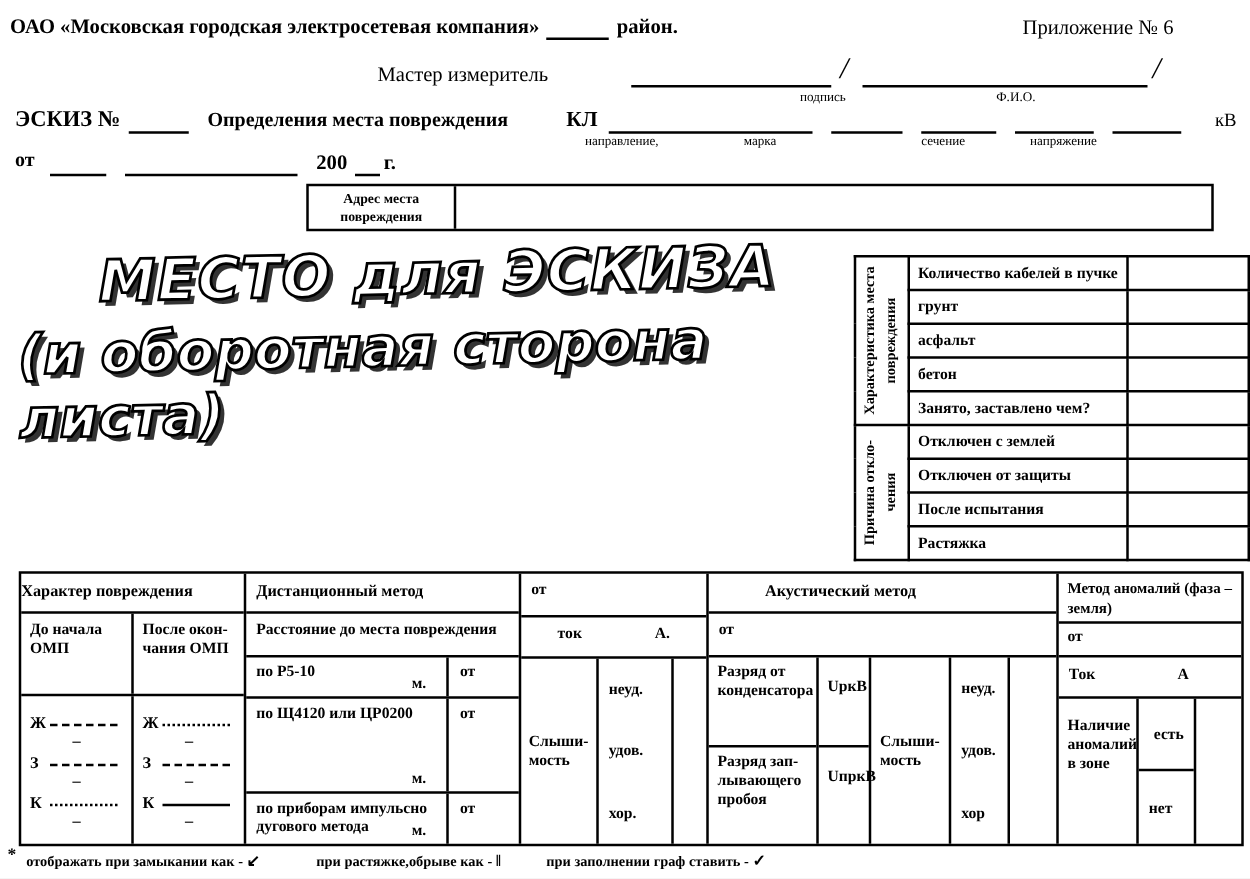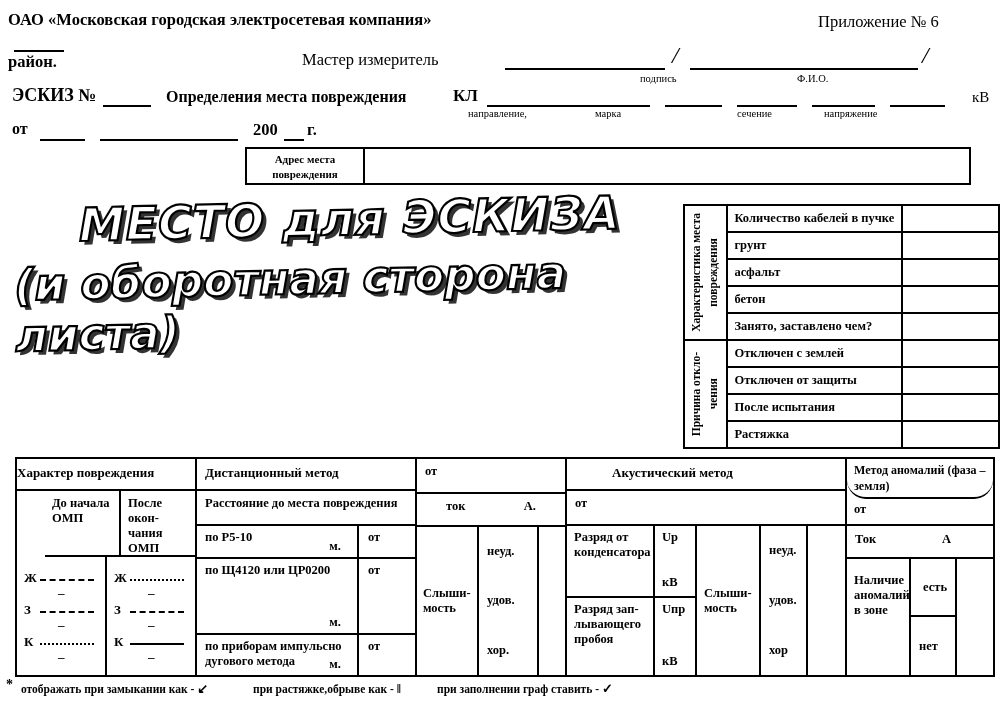"ОАО «Московская городская электросетевая" .company-row { align-items: flex-start -> center; flex-direction: column -> none }
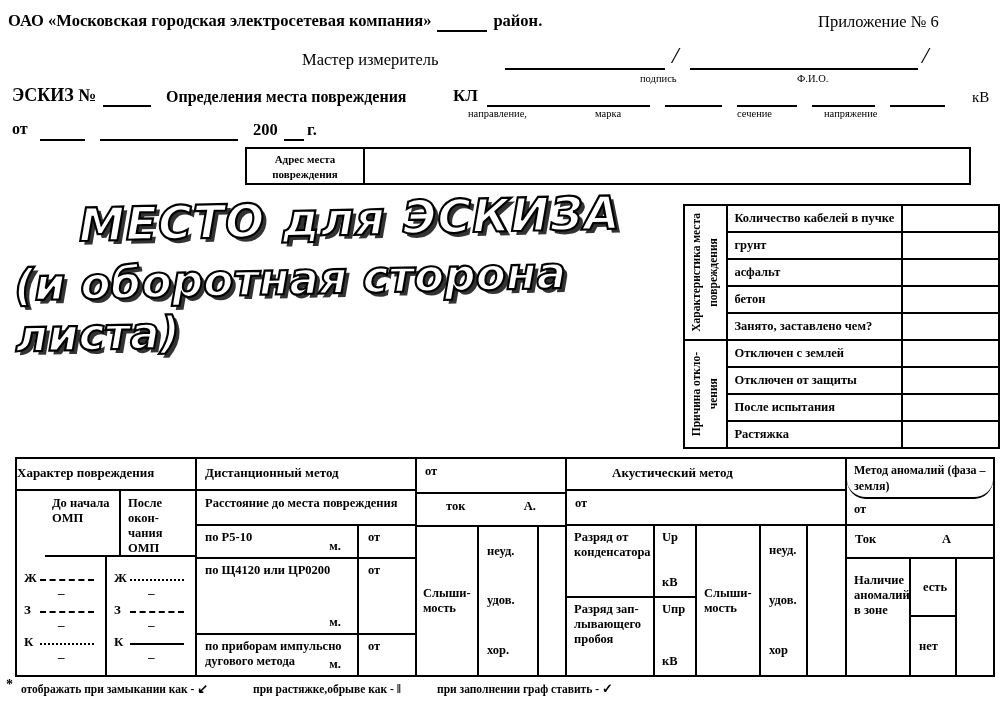"Метод аномалий (фаза – земля)" .g5 .mtitle { border-radius: 19px -> none }
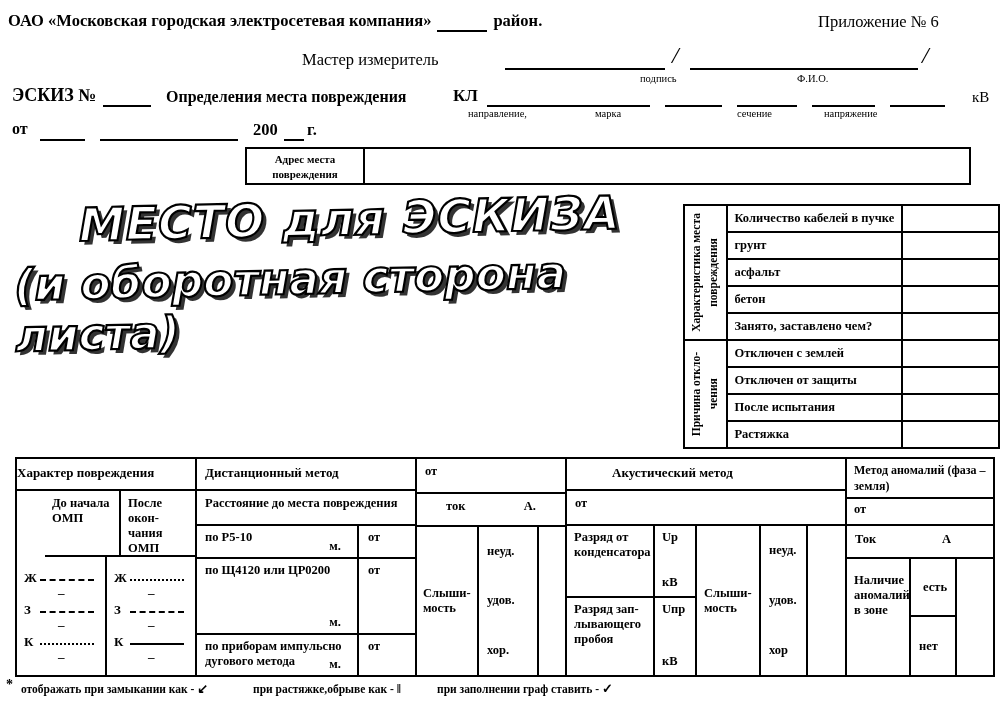"До начала ОМП" .g1 .sub { margin-left: 28px -> none }
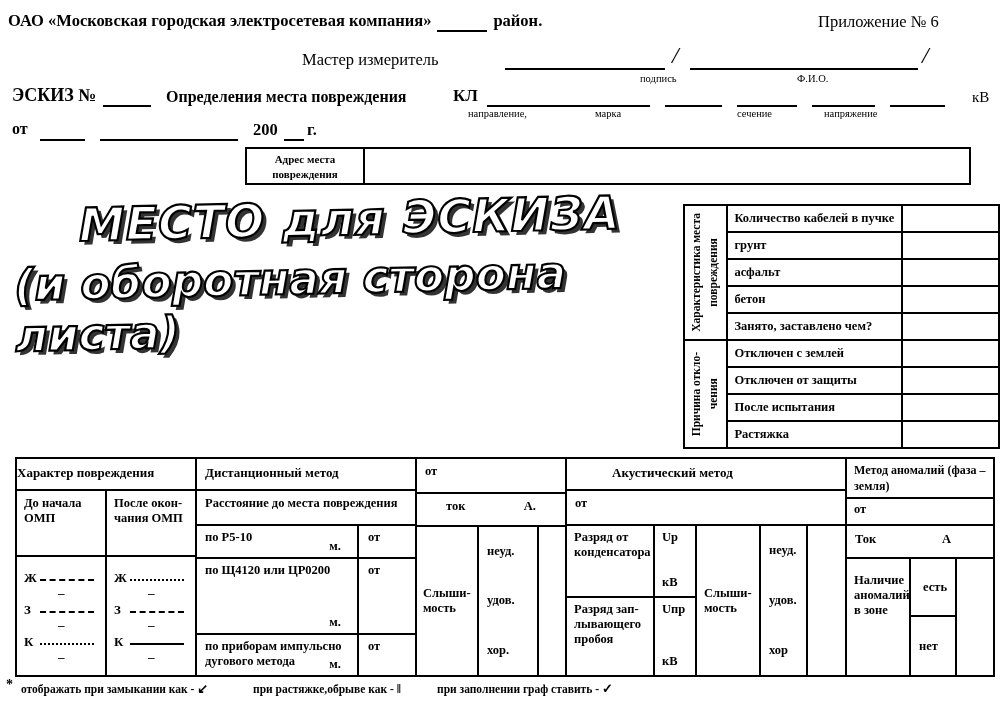"Uр" .g4 .colB > div { flex-direction: column -> row; justify-content: space-between -> none; padding: 4px 0 6px 7px -> 16px 0 6px 7px }
